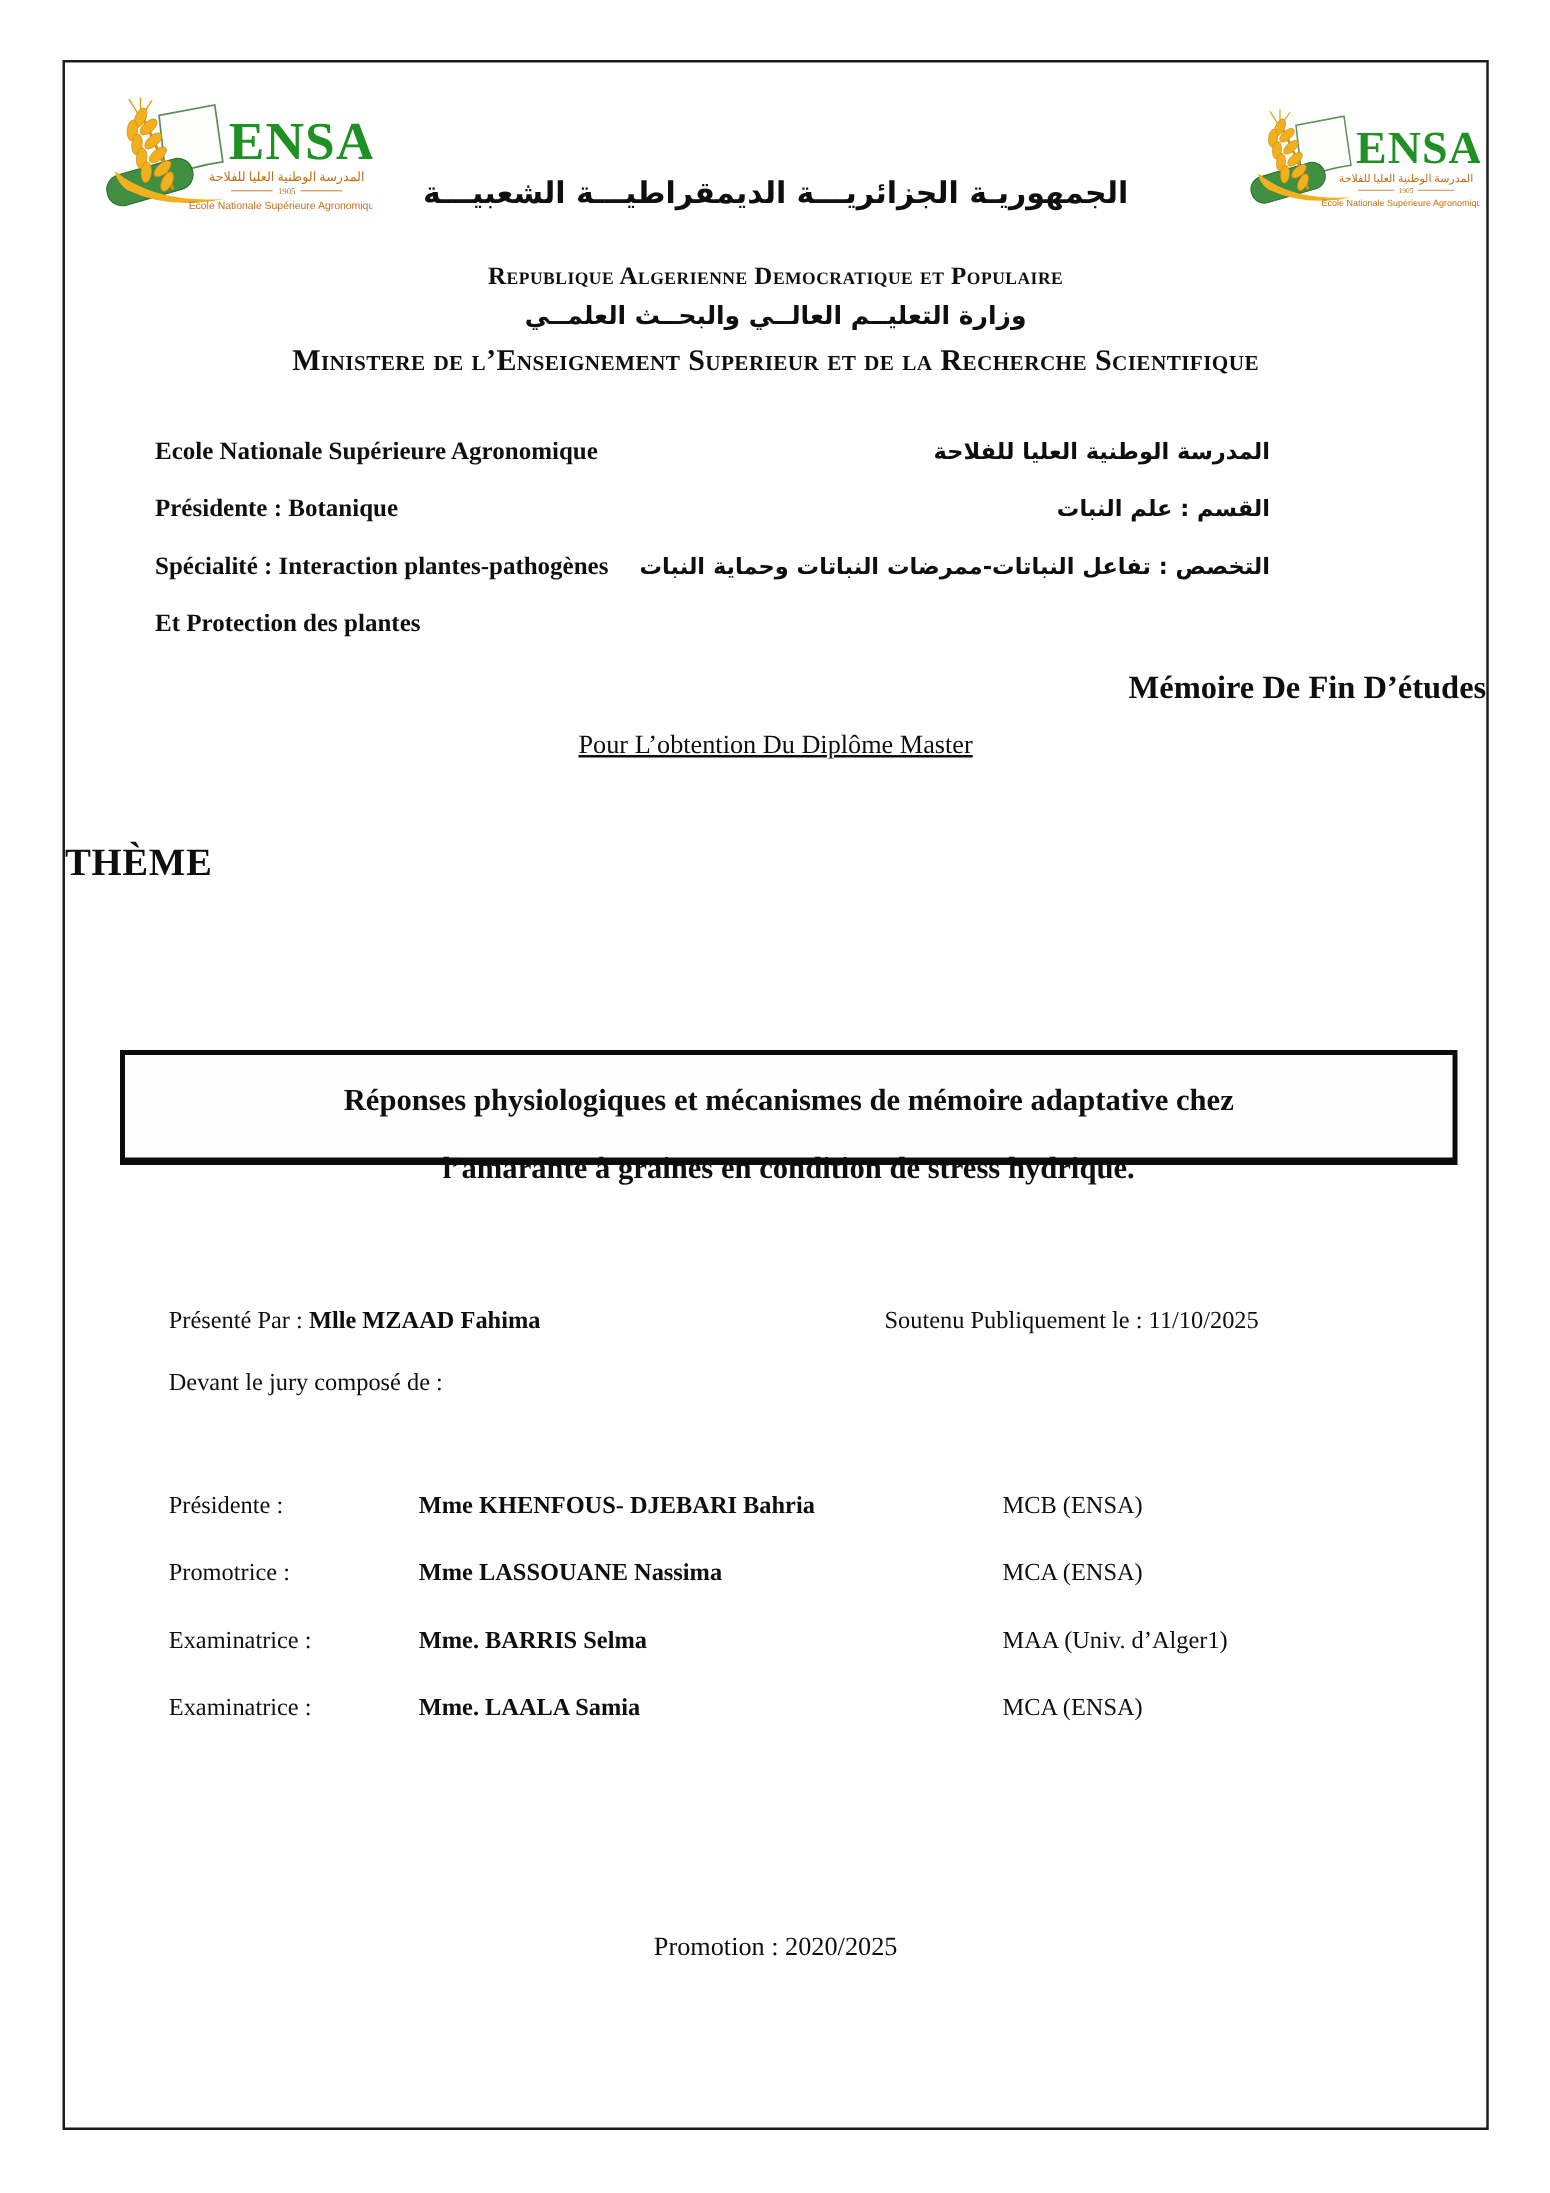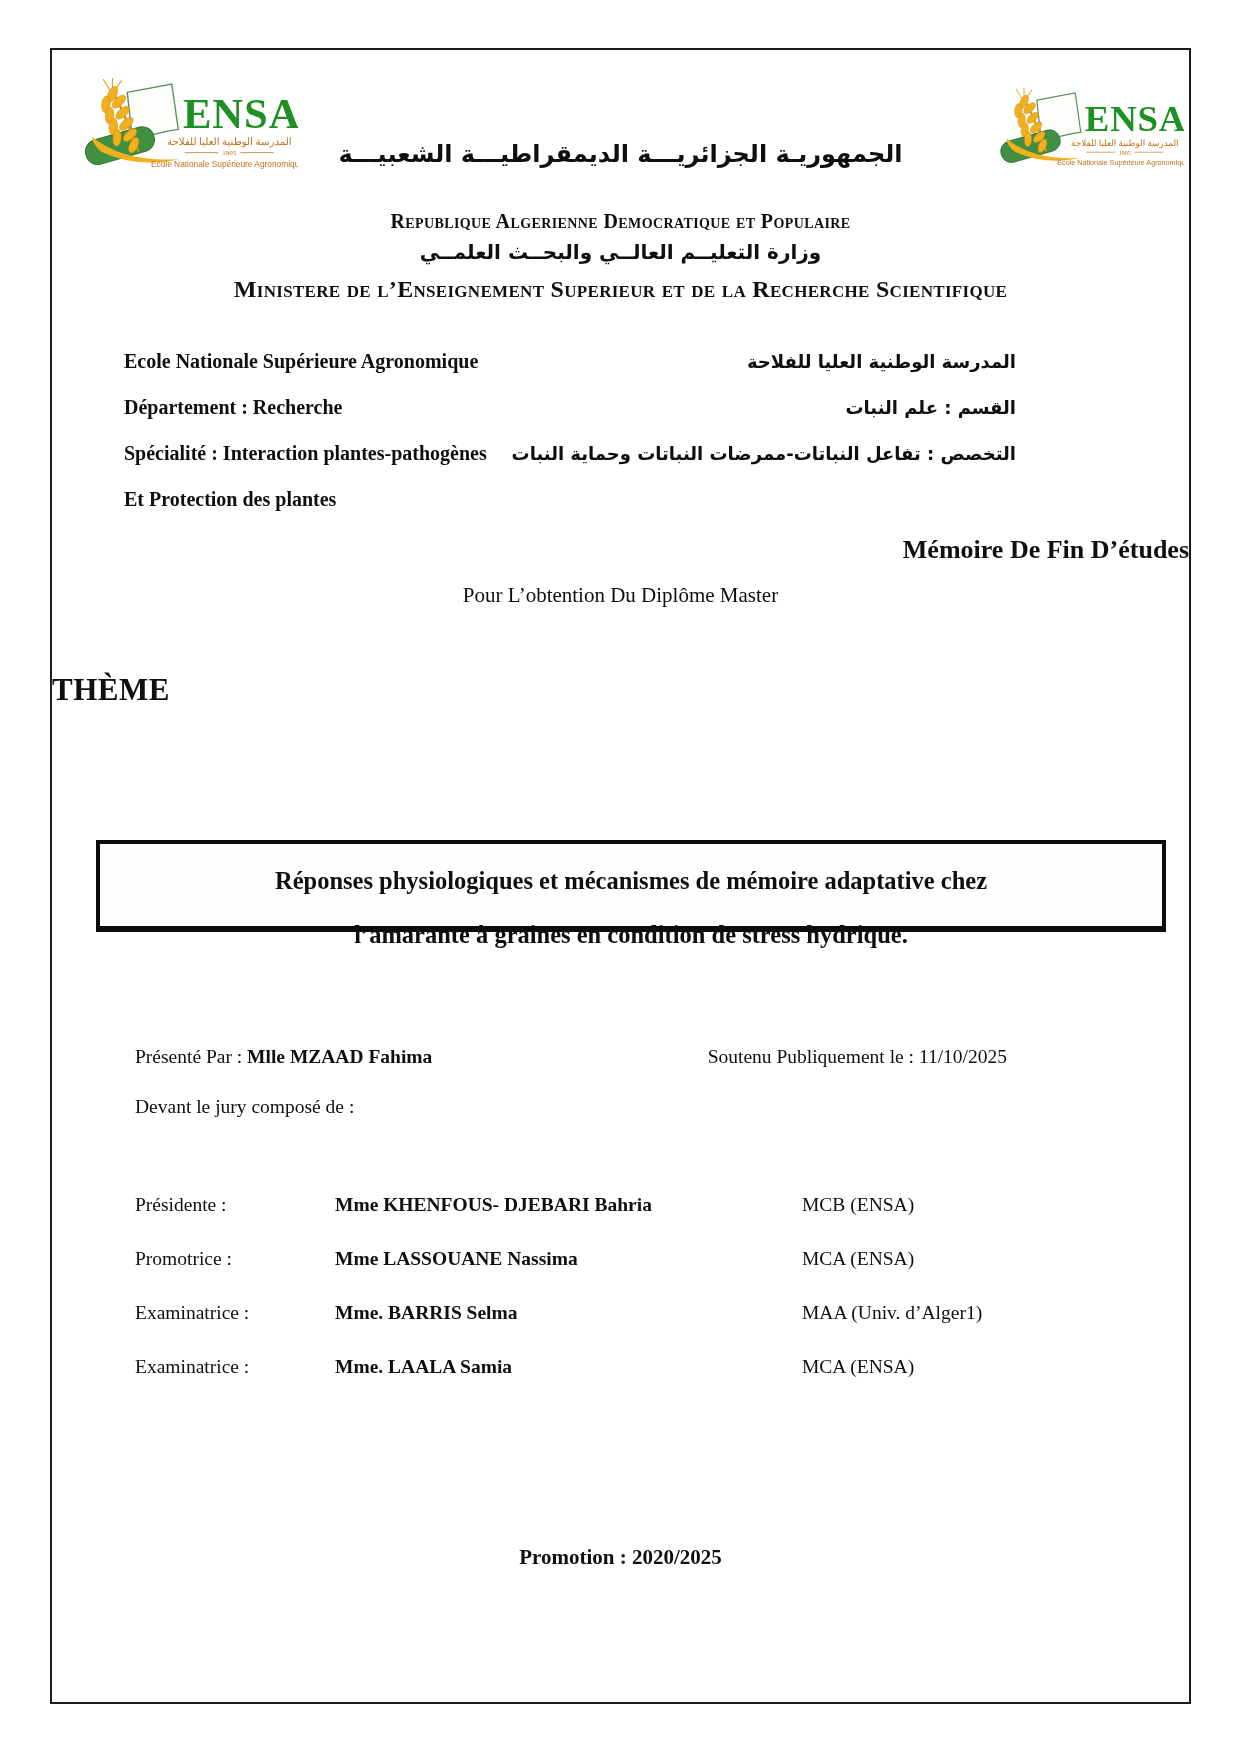"Département : Recherche" div.fr { text: Département : Recherche -> Présidente : Botanique }
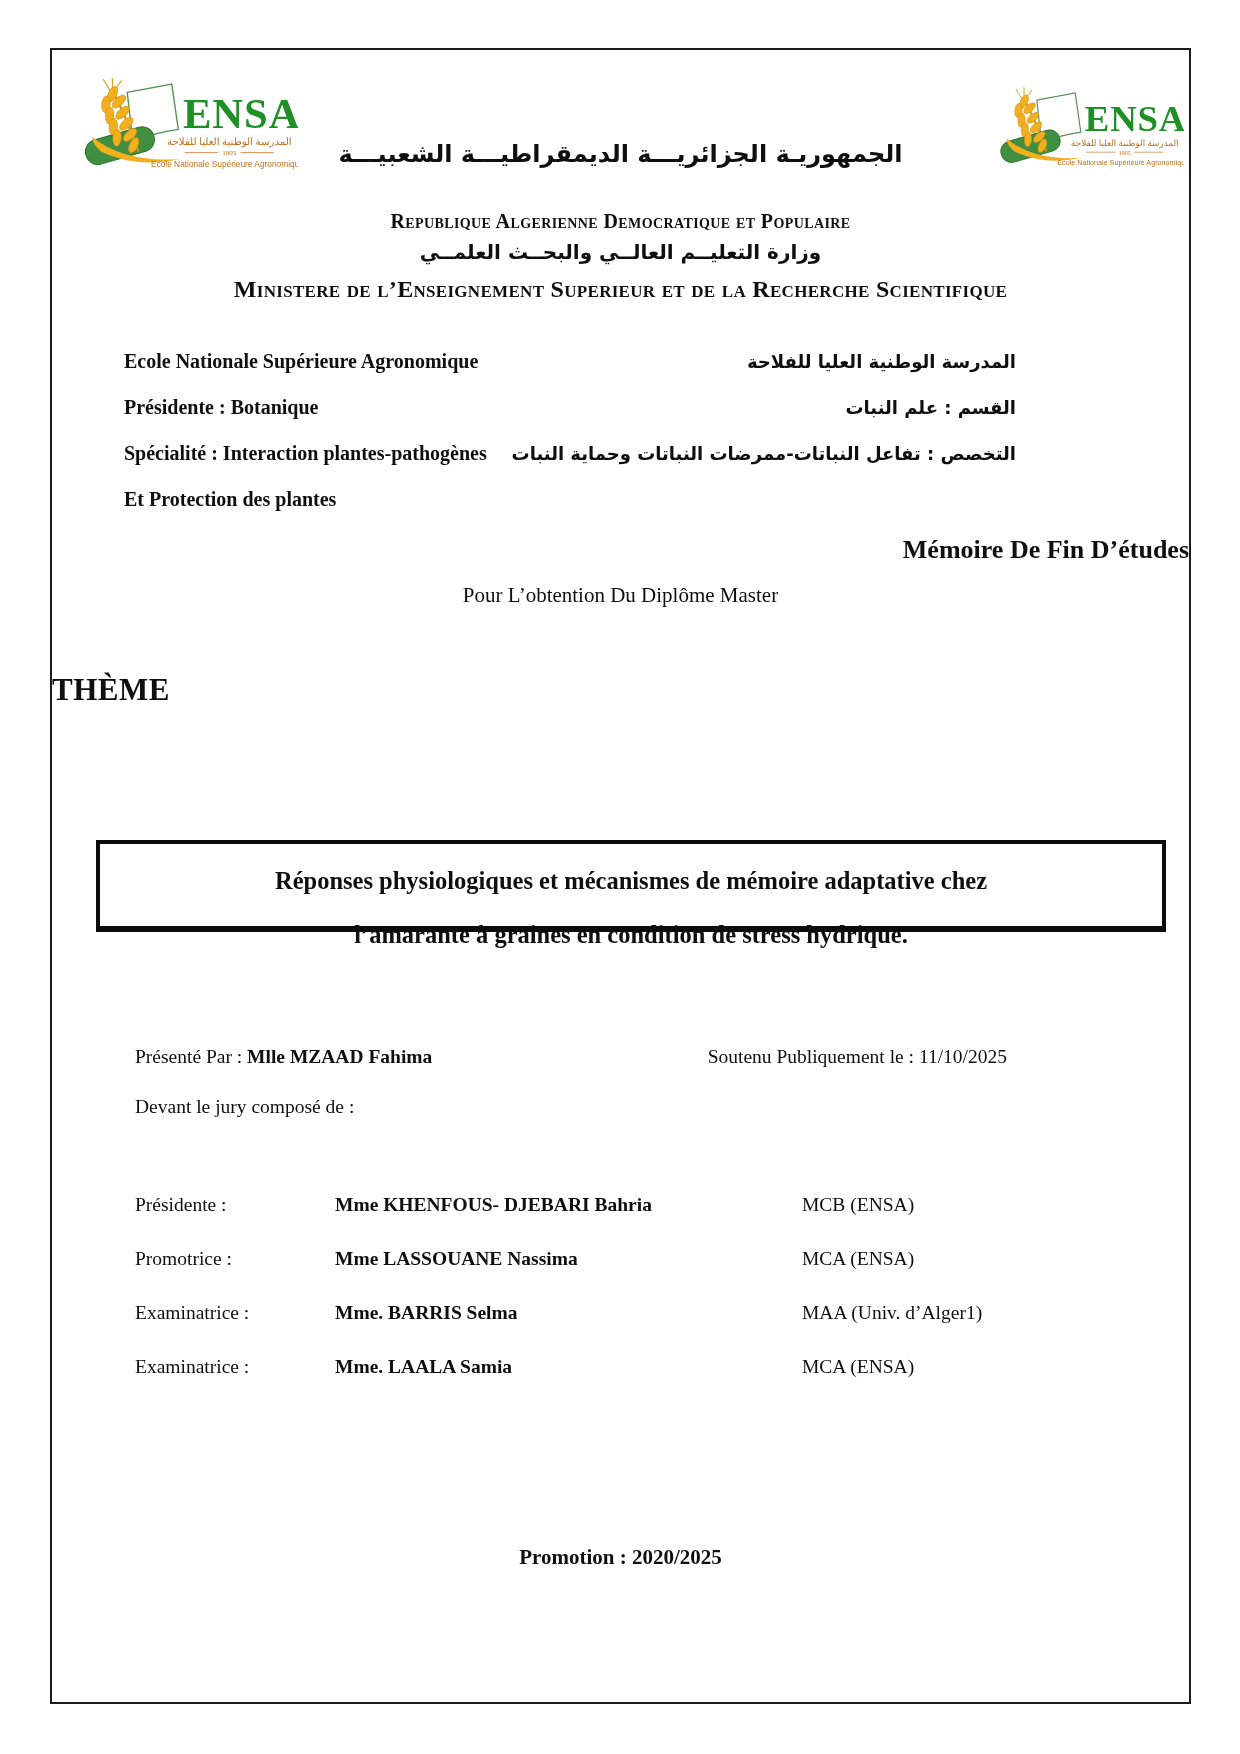"Pour L’obtention Du Diplôme Master" .diplome { text-decoration: none -> underline }
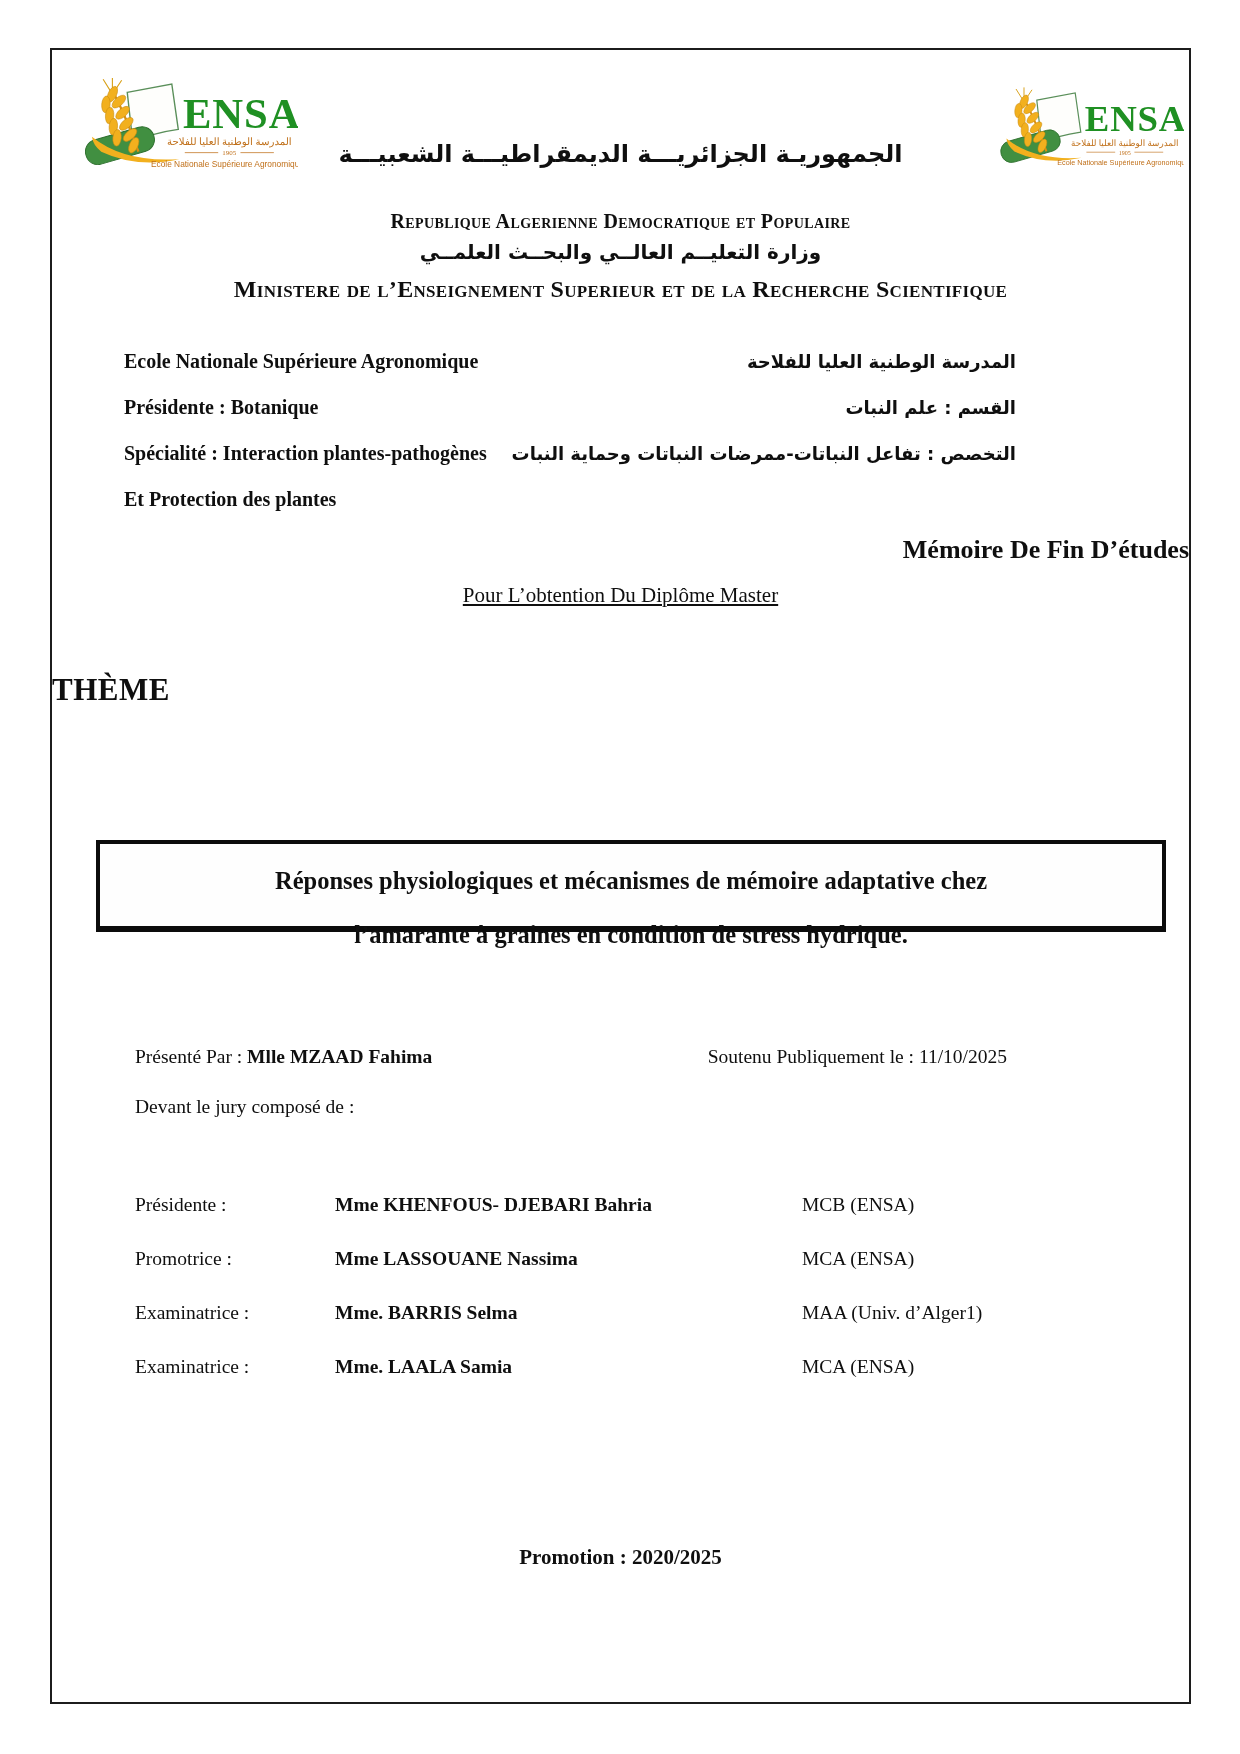"Promotion : 2020/2025" .promotion { font-weight: bold -> normal }
